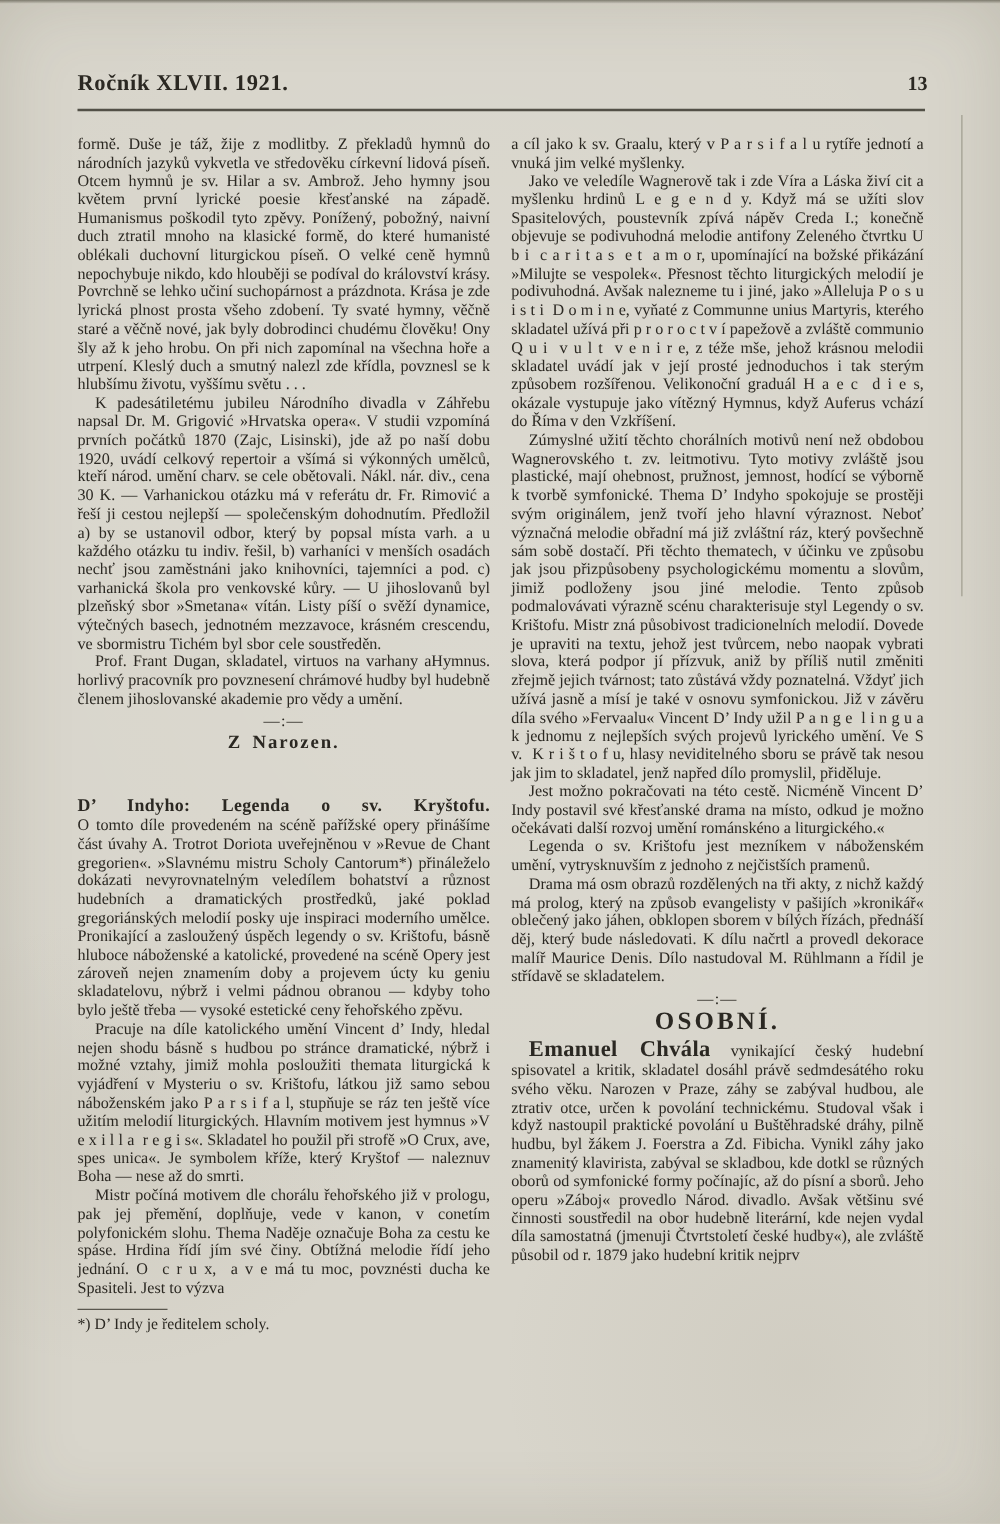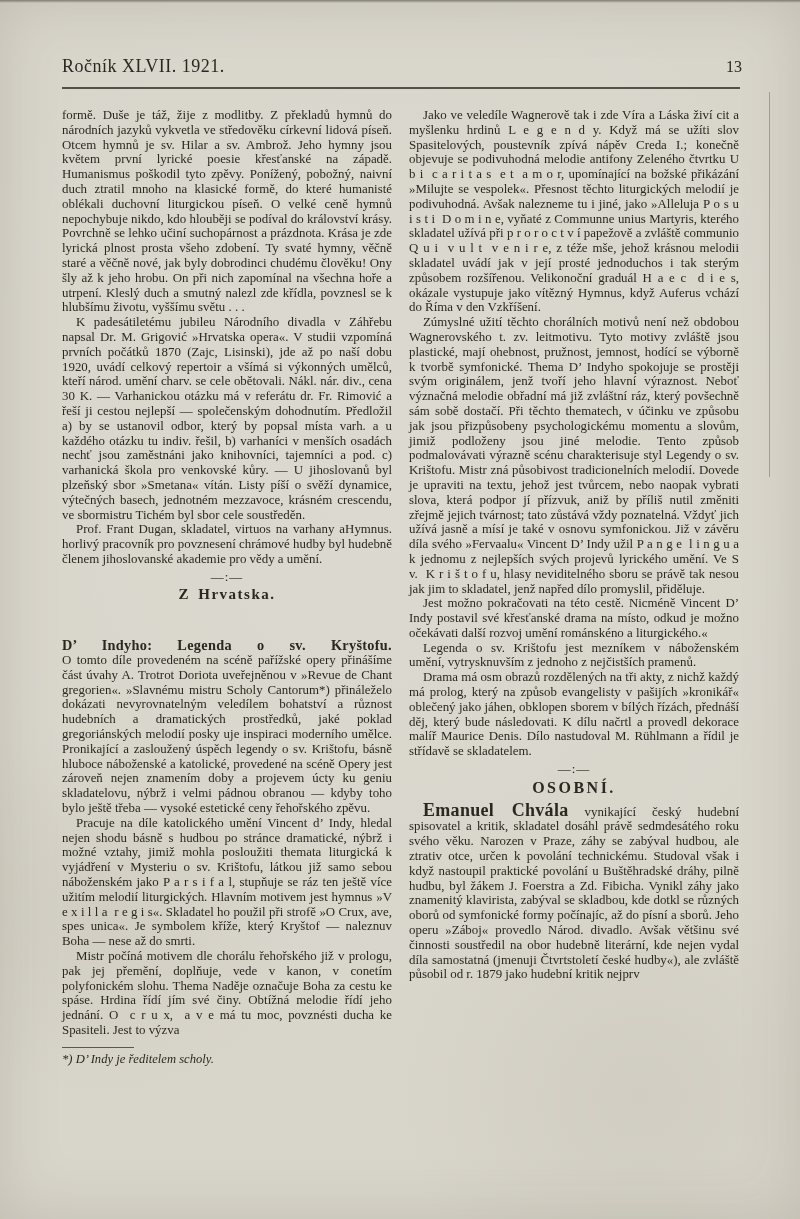"Ročník XLVII. 1921." header { font-weight: none -> bold }
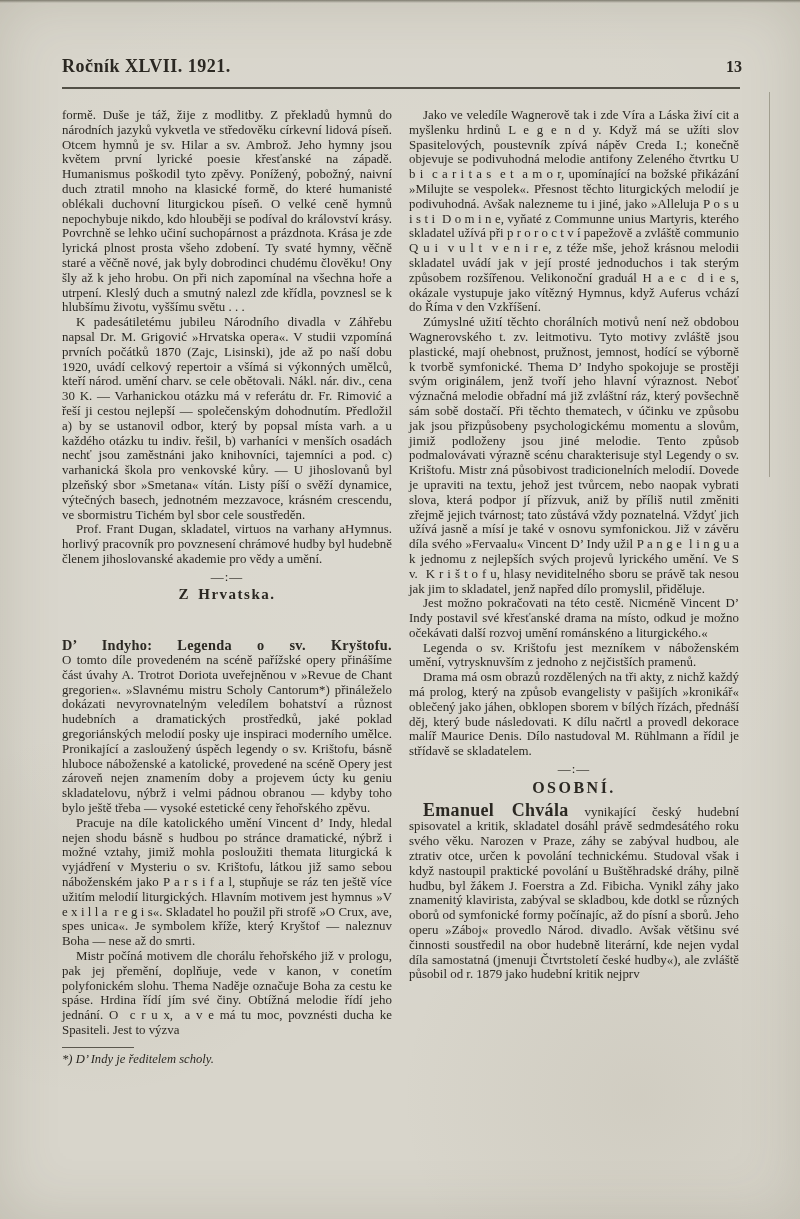"a cíl jako k sv." p.noindent { html: none -> <p>a cíl jako k sv. Graalu, který v P a r s i f a l u rytíře jednotí a vnuká jim velké myšlenky.</p> }
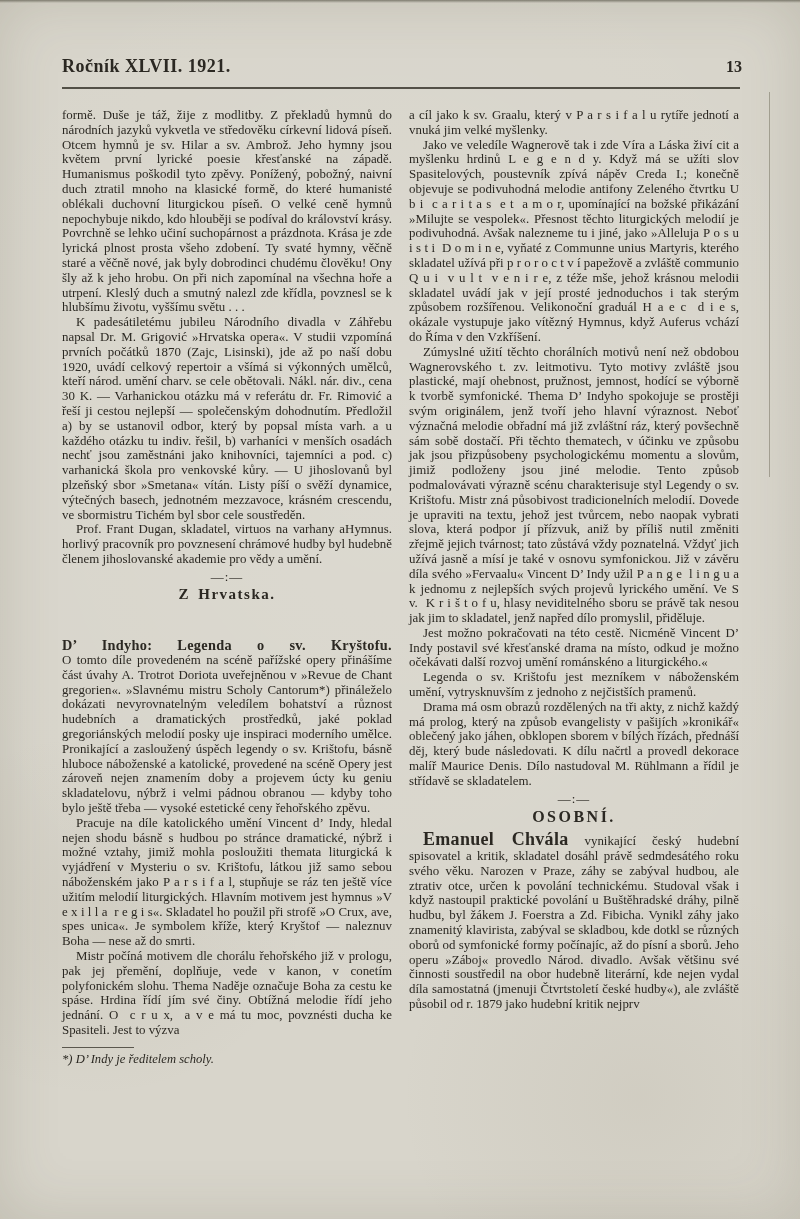"Z Hrvatska." h2 { text: Hrvatska -> Narozen }
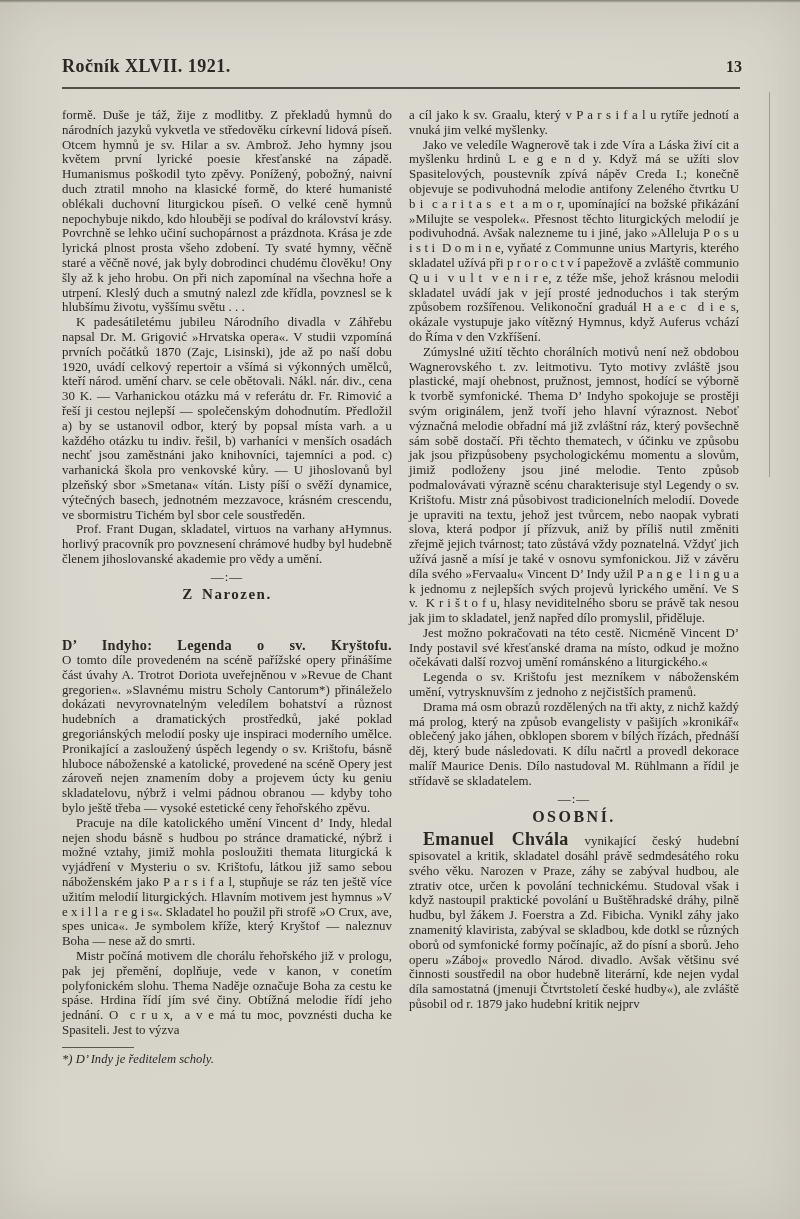"OSOBNÍ." h2.personal { font-size: 16px -> 20px }
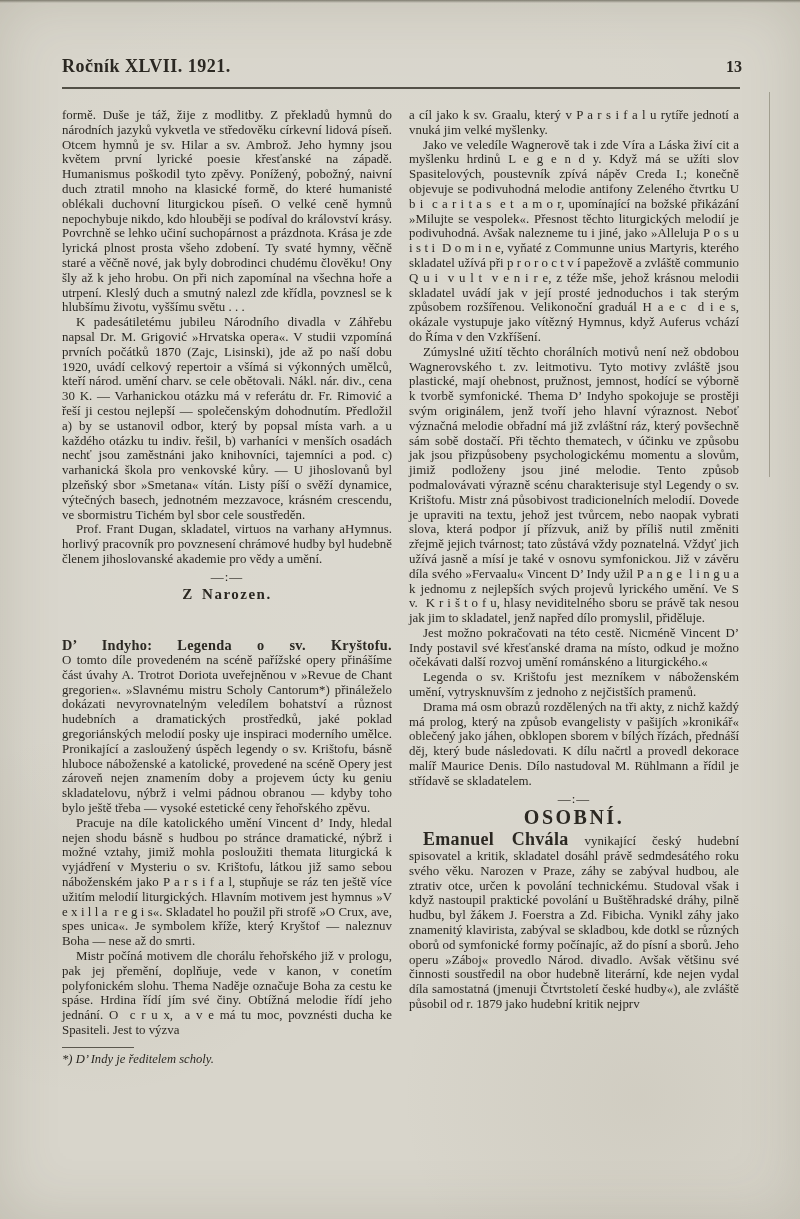"*) D’ Indy je ředitelem" .footnote { font-style: italic -> none }
